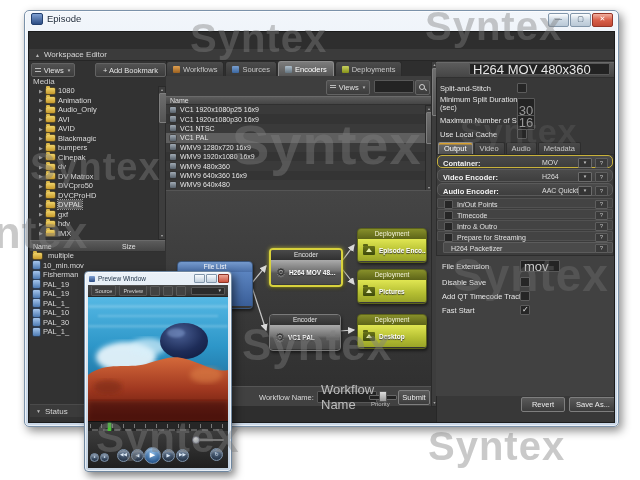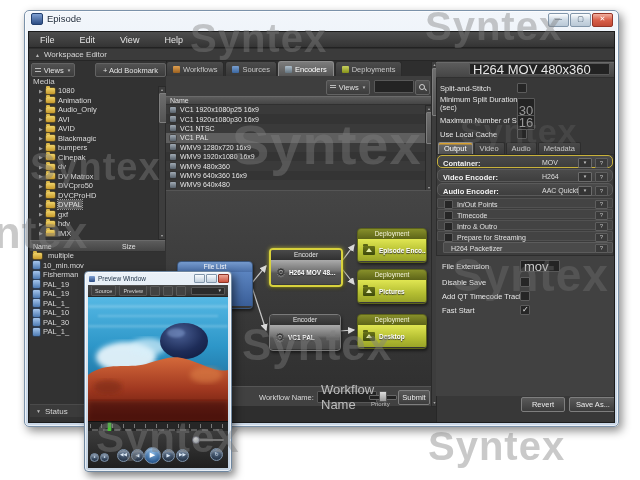"File" div.menubar { html: <div> <span>File</span> <span>Edit</span> <span>View</span> <span>Help</span> </div> -> none }
